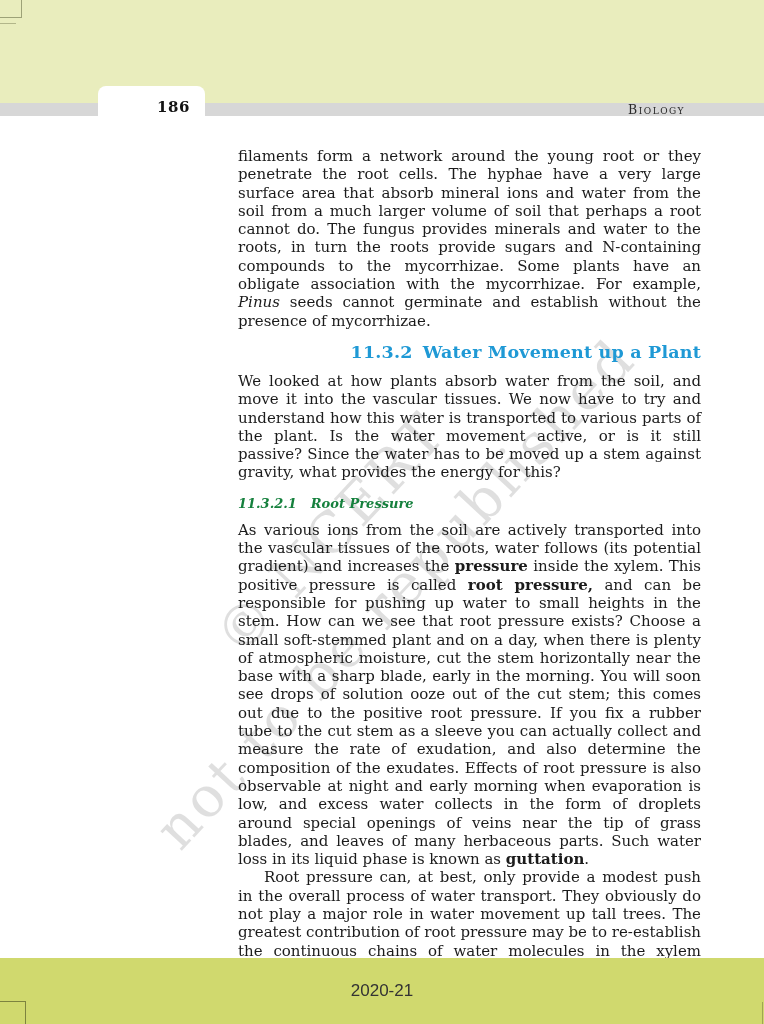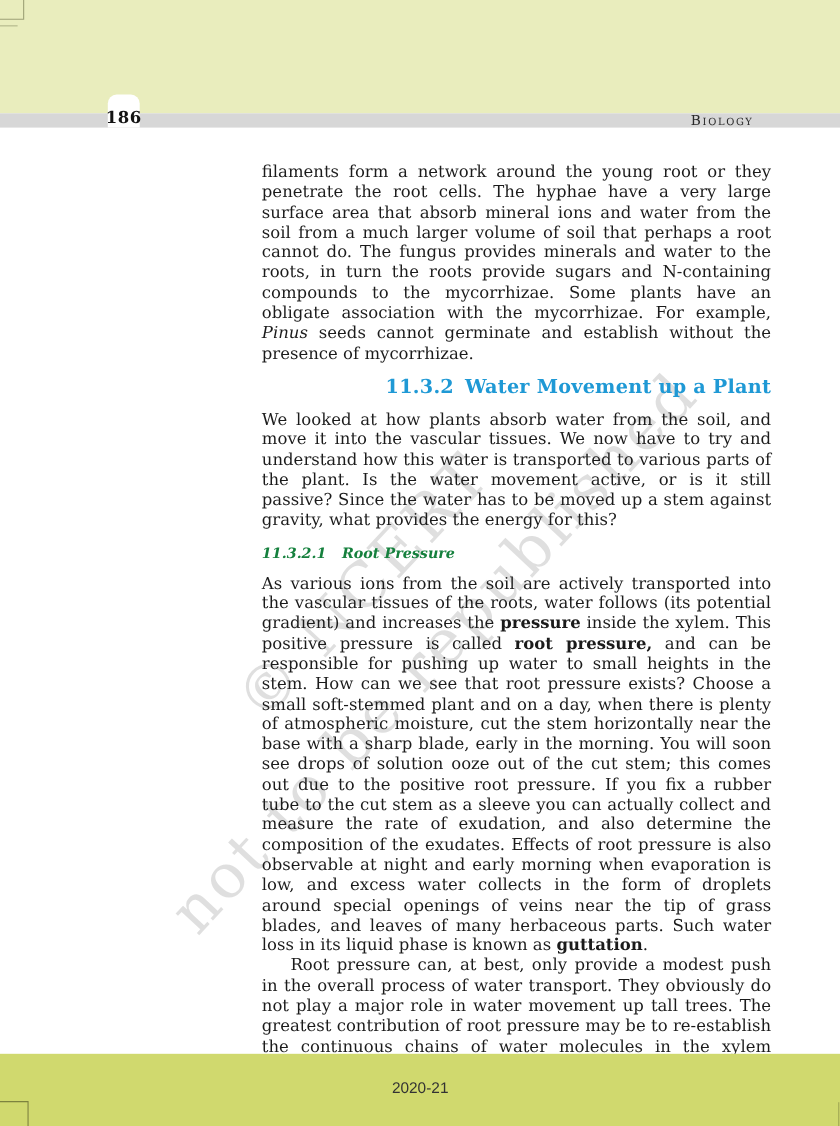"186" .page-tab { padding-left: none -> 44px; width: 29px -> 63px }
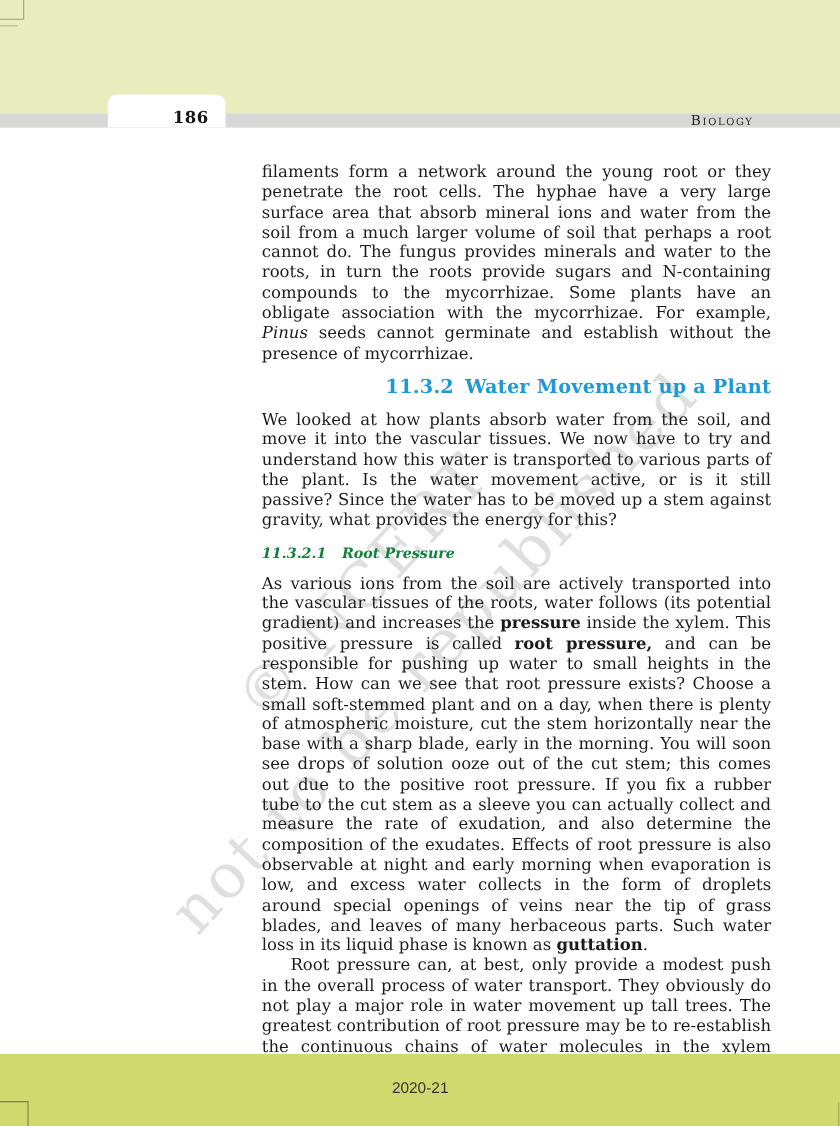"2020-21" .footer-year { font-size: 14px -> 17px }
